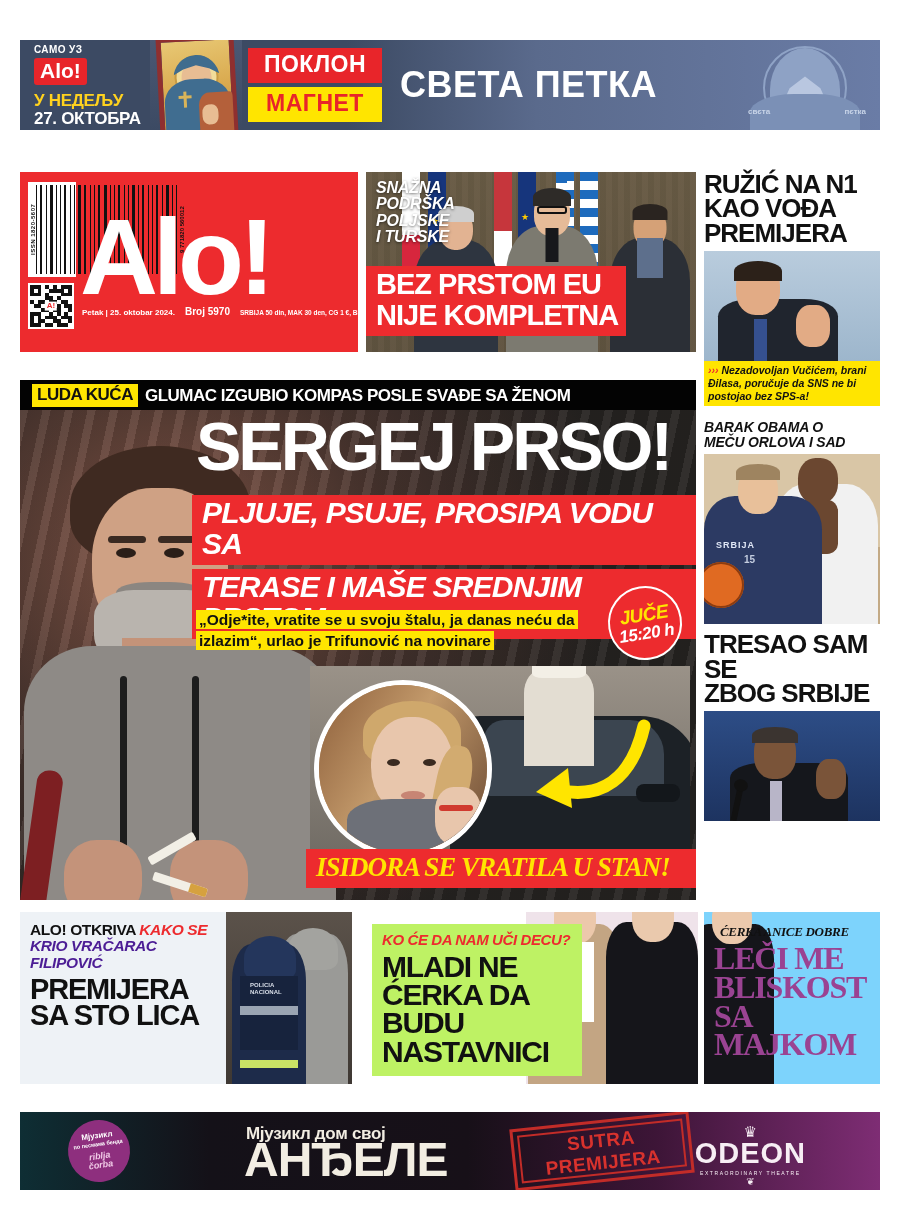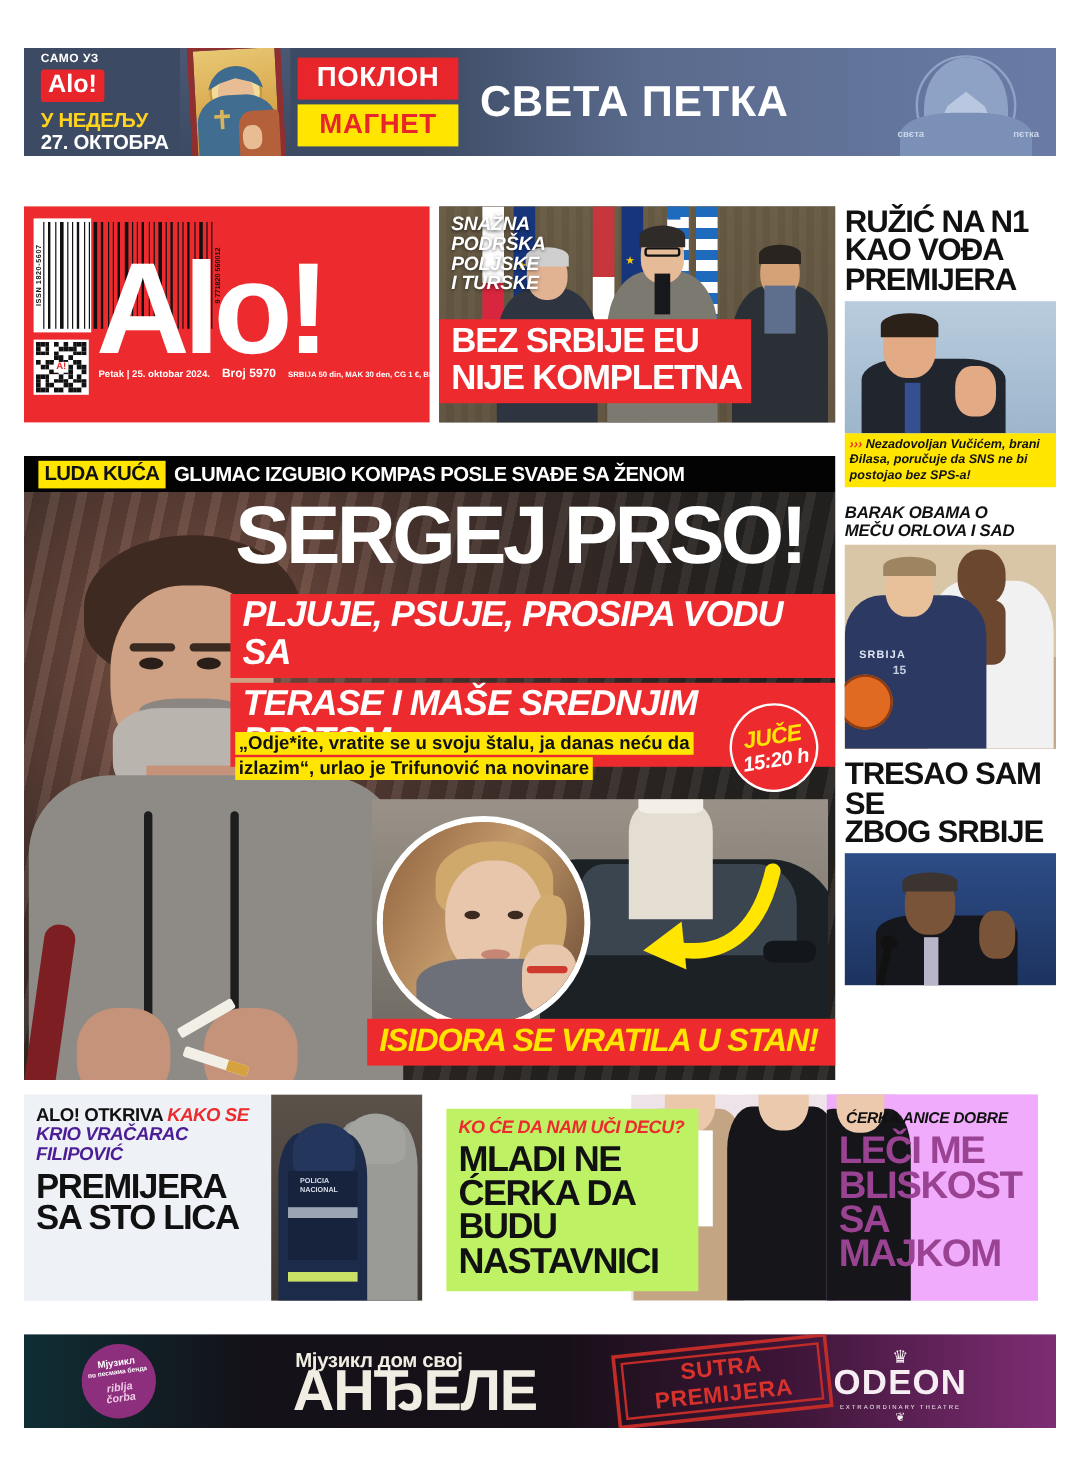"BEZ SRBIJE EU" div { text: SRBIJE -> PRSTOM }
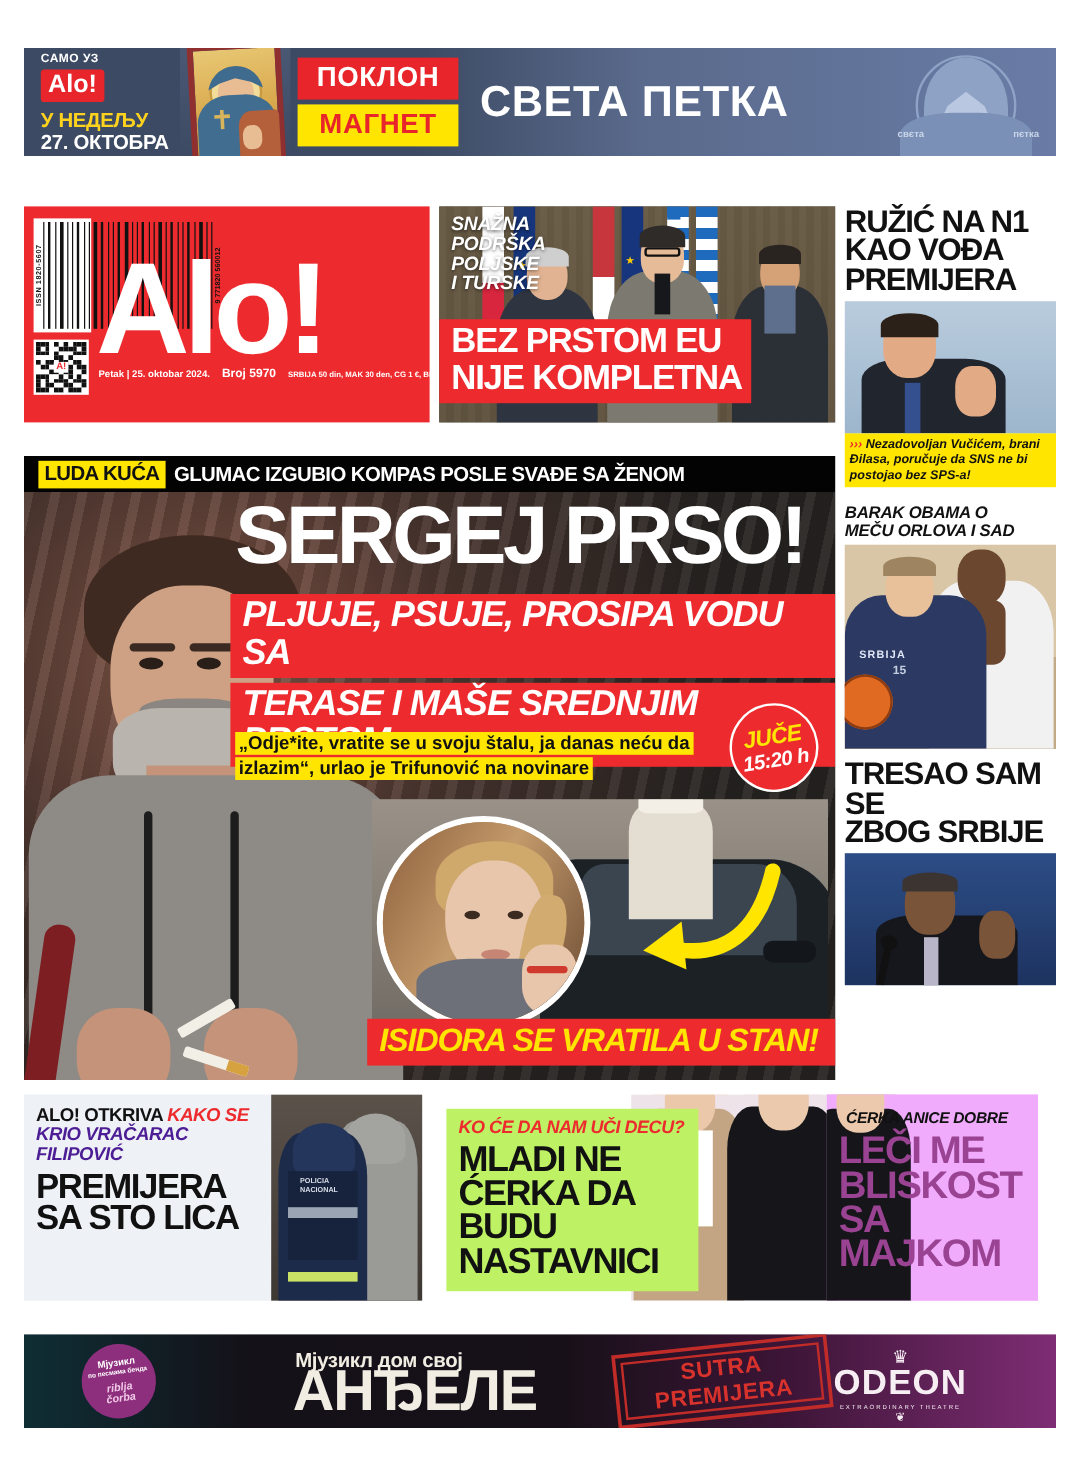"ISIDORA SE VRATILA U STAN!" .iso-banner { font-family: none -> Liberation Serif, serif }
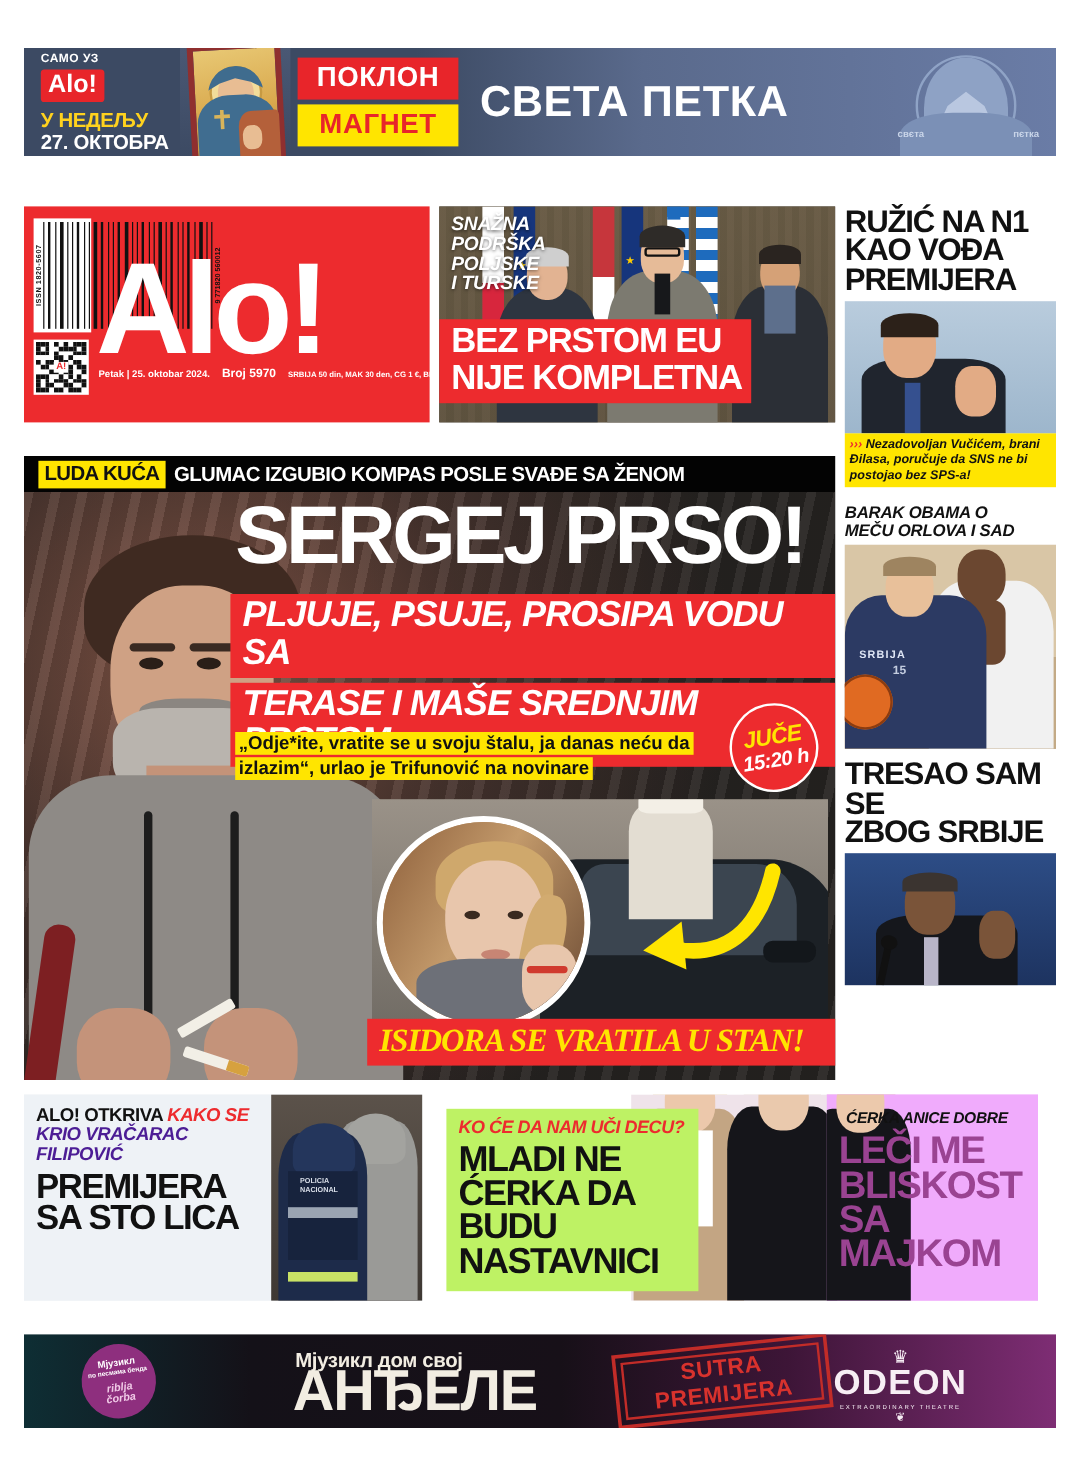"ĆERKA ANICE DOBRE" .b3 { background: #f0abfc -> #7dd3fc; font-family: none -> Liberation Serif, serif; left: 689px -> 704px }
